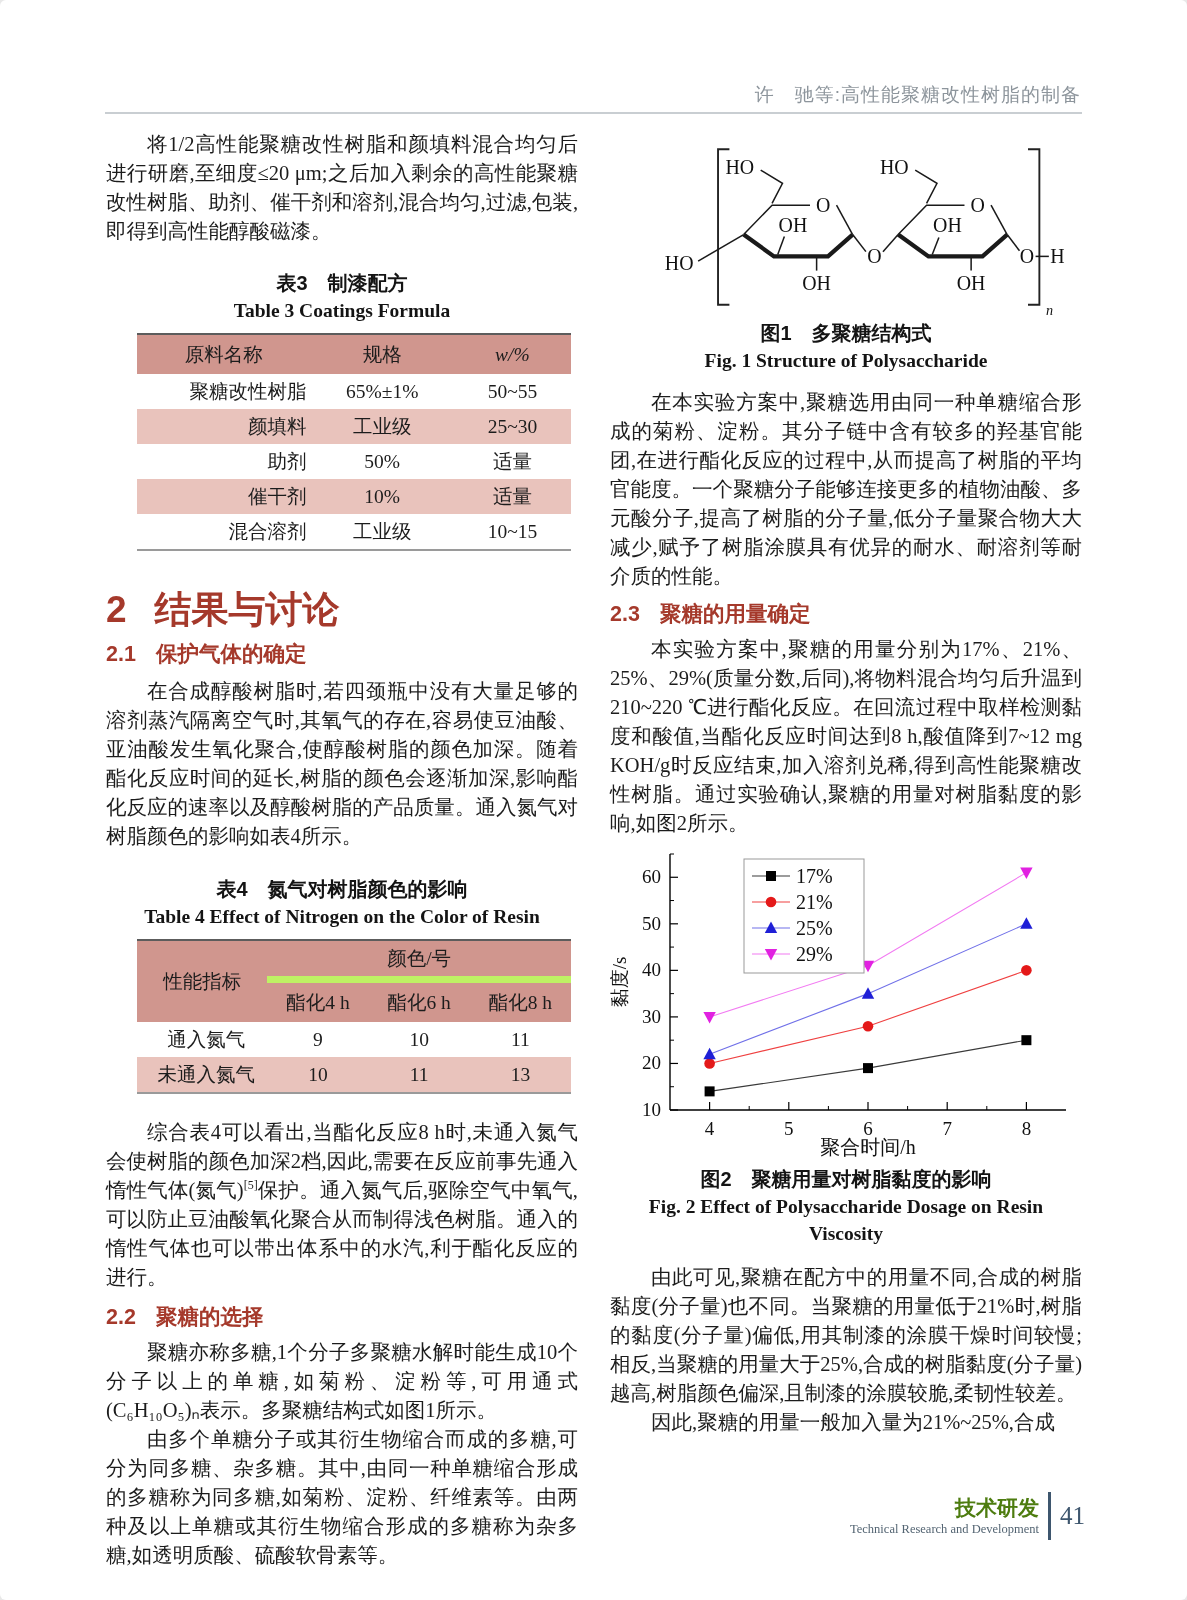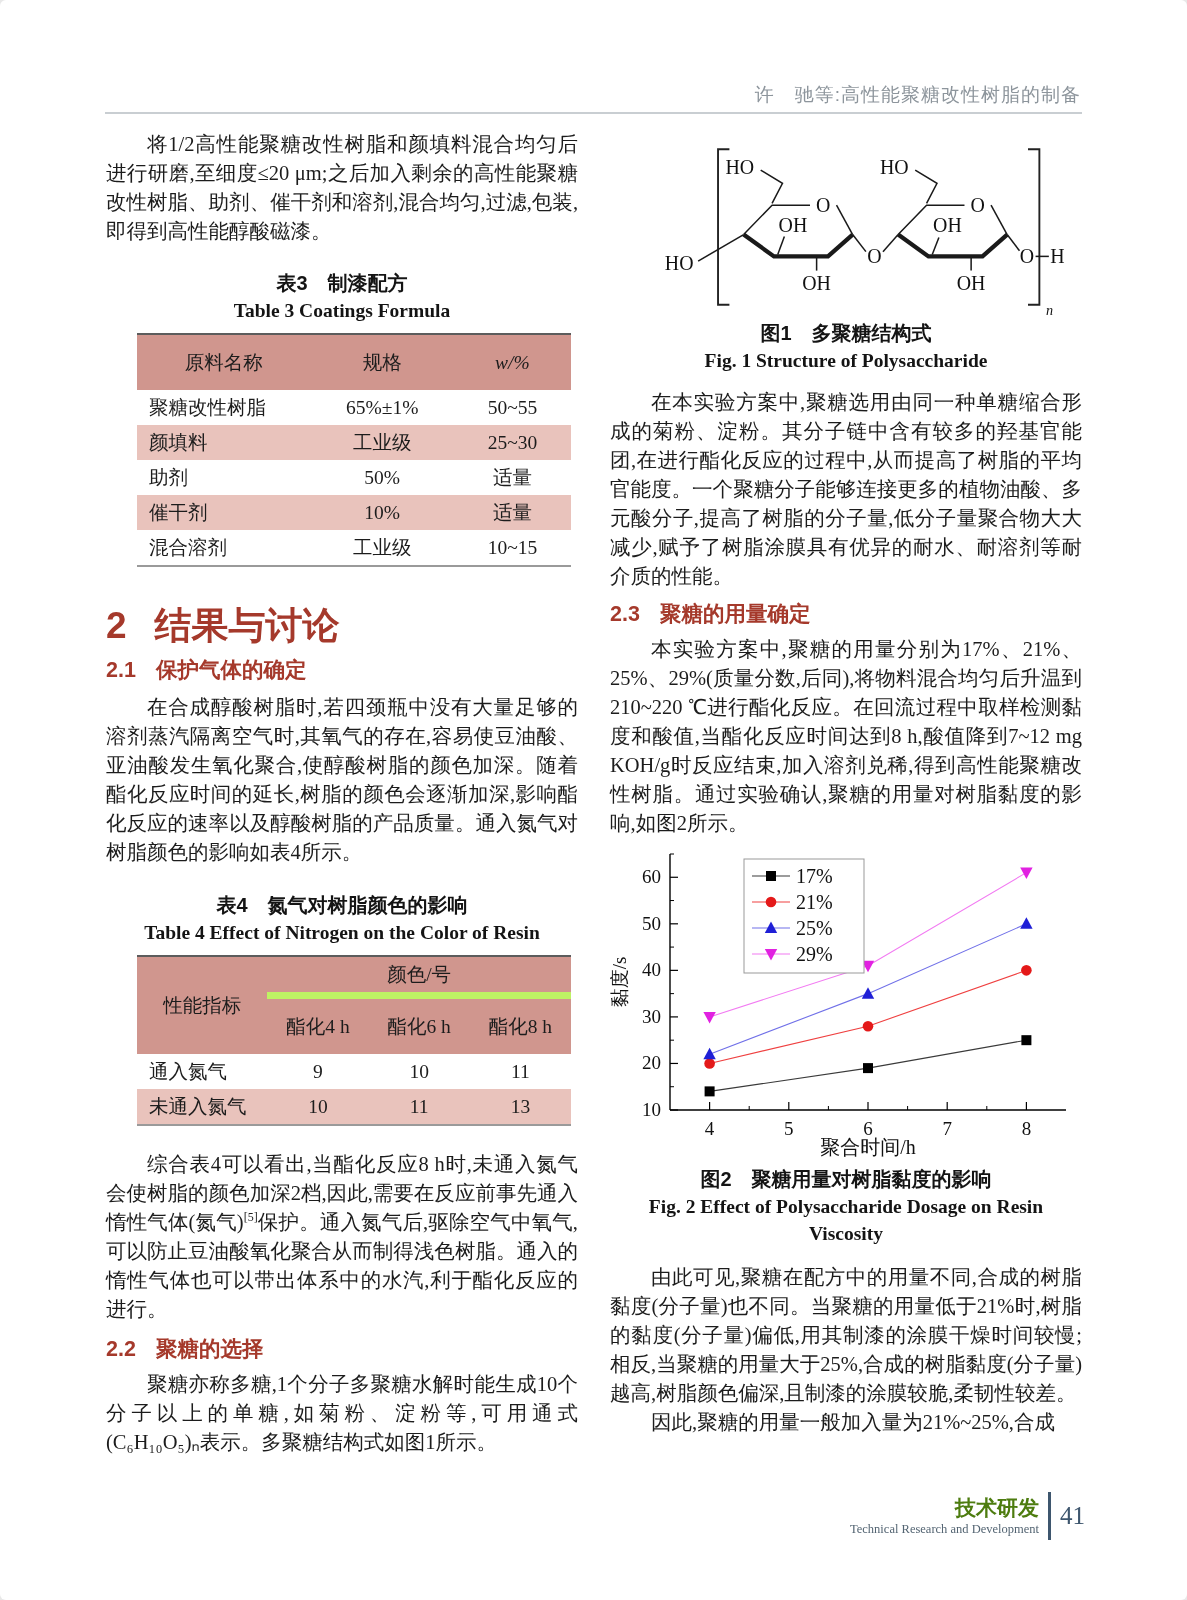"原料名称" table.jt th { padding: 14px 4px -> 6px 4px }
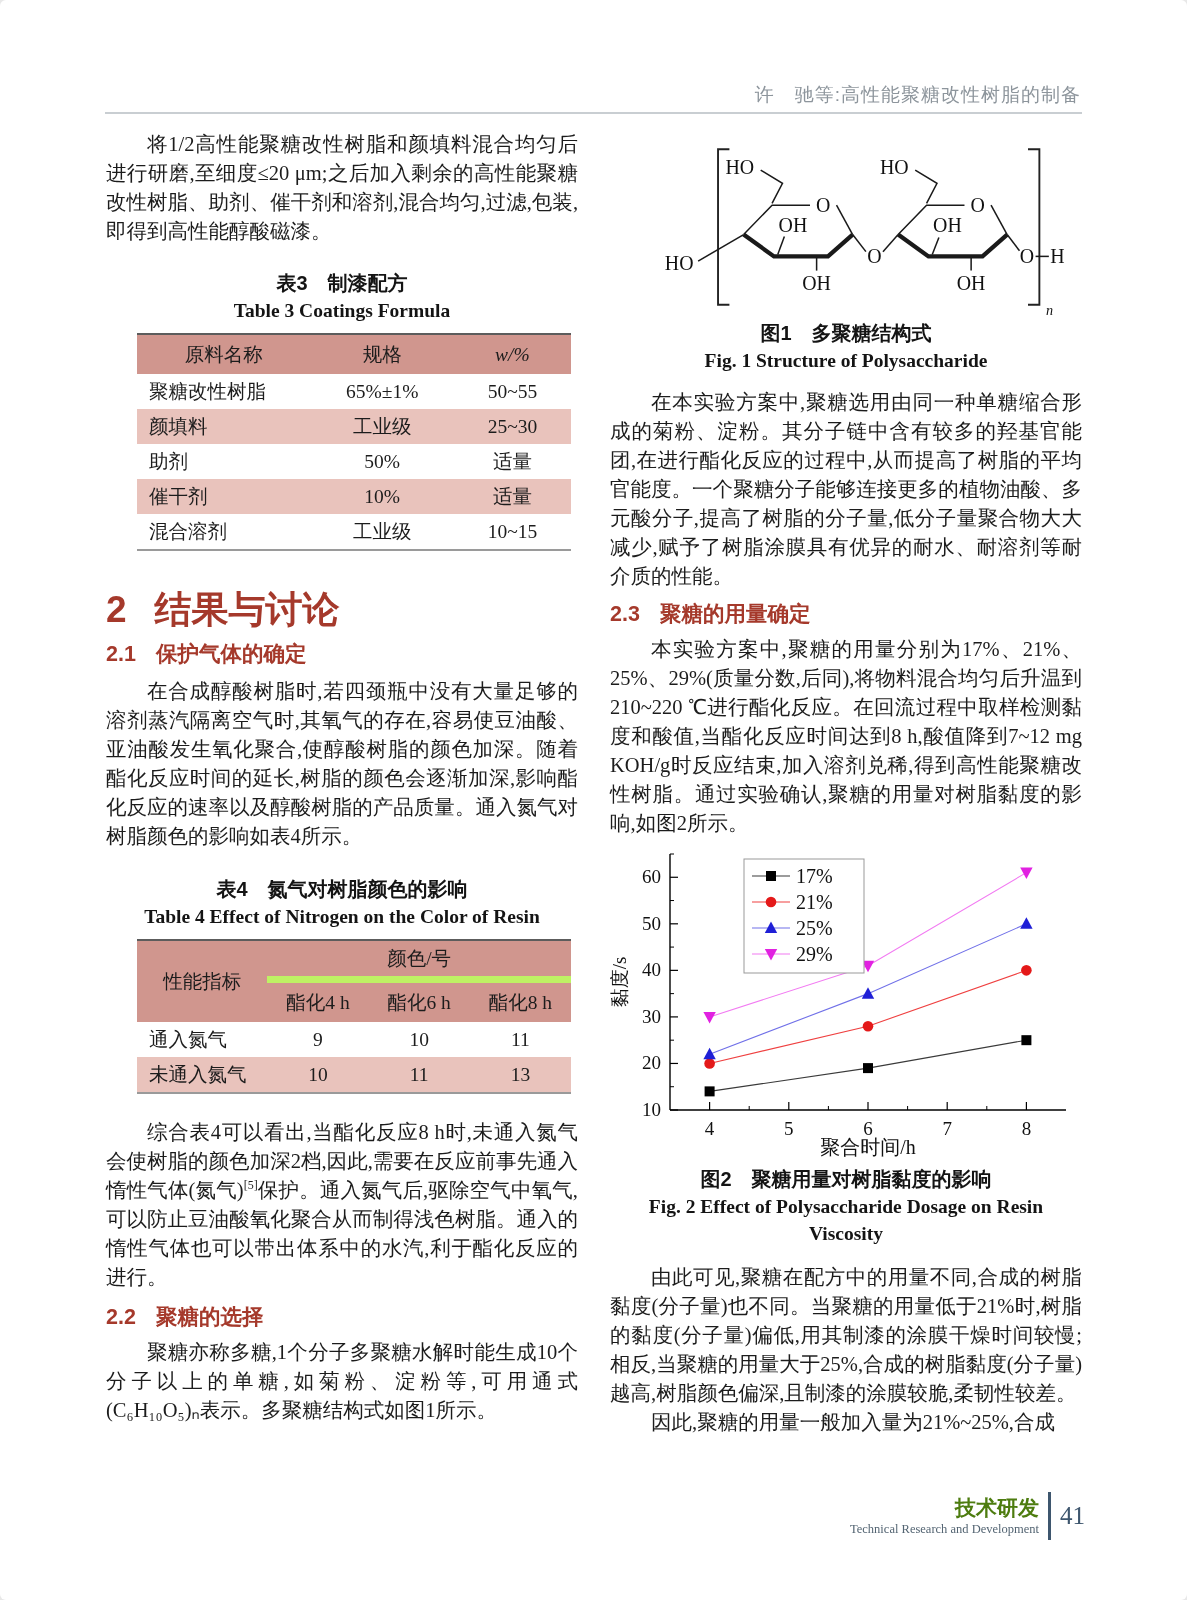"聚糖改性树脂" table.t3 td:first-child { text-align: left -> right }
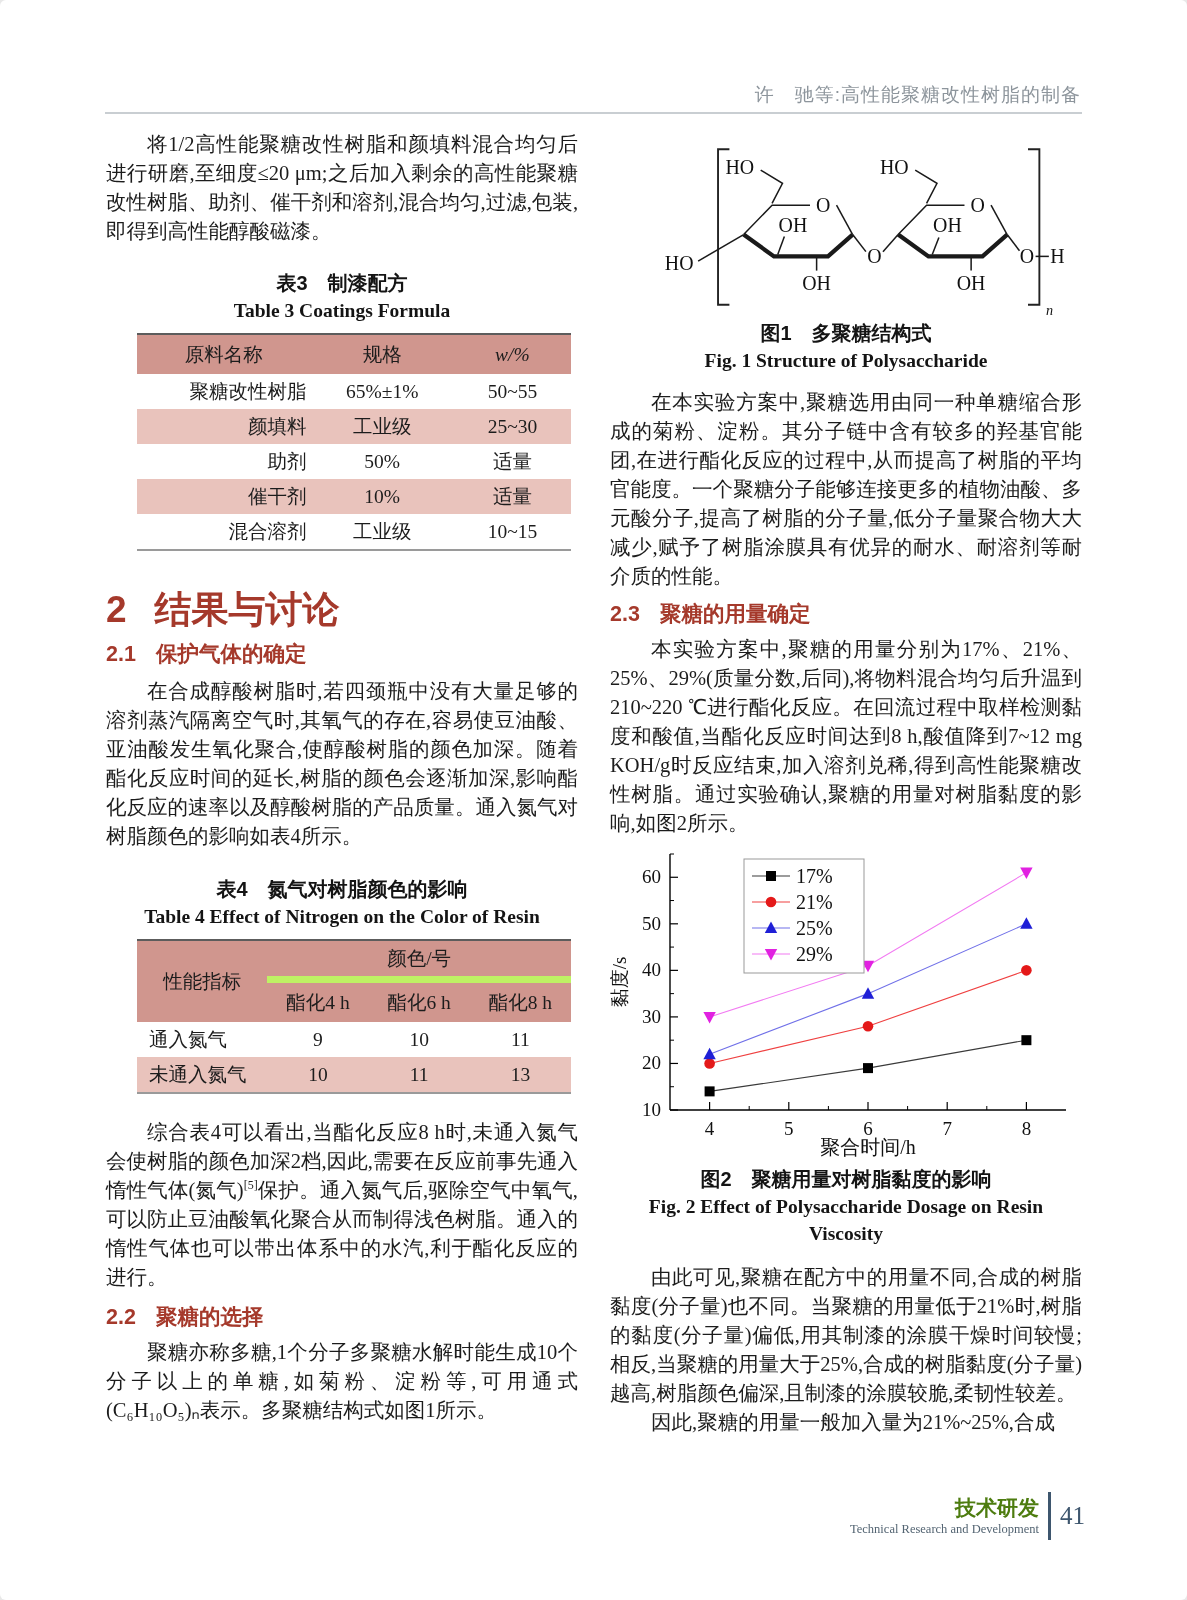"通入氮气" table.t4 td:first-child { text-align: left -> center }
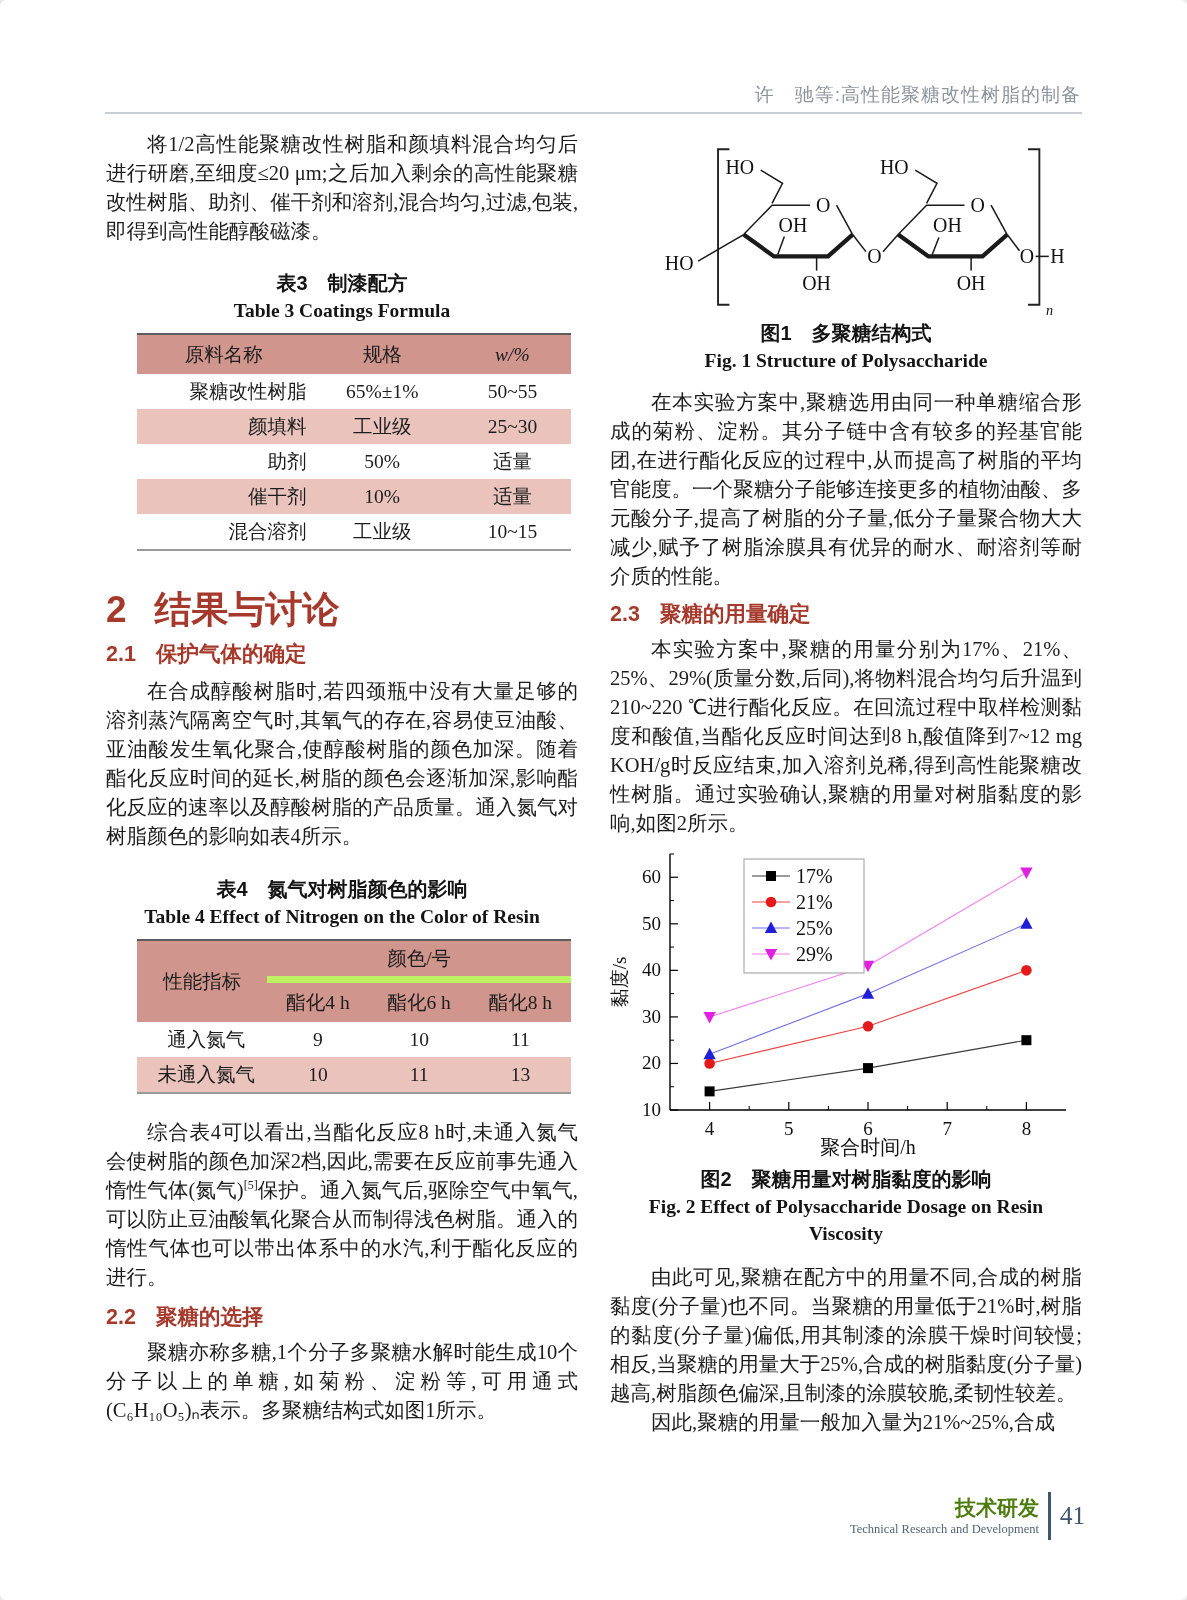"由多个单糖分子或其衍生物缩合而成的多糖,可分为同多糖、杂多糖。其中,由同一种单糖" p.body { html: none -> <p>由多个单糖分子或其衍生物缩合而成的多糖,可分为同多糖、杂多糖。其中,由同一种单糖缩合形成的多糖称为同多糖,如菊粉、淀粉、纤维素等。由两种及以上单糖或其衍生物缩合形成的多糖称为杂多糖,如透明质酸、硫酸软骨素等。</p> }
